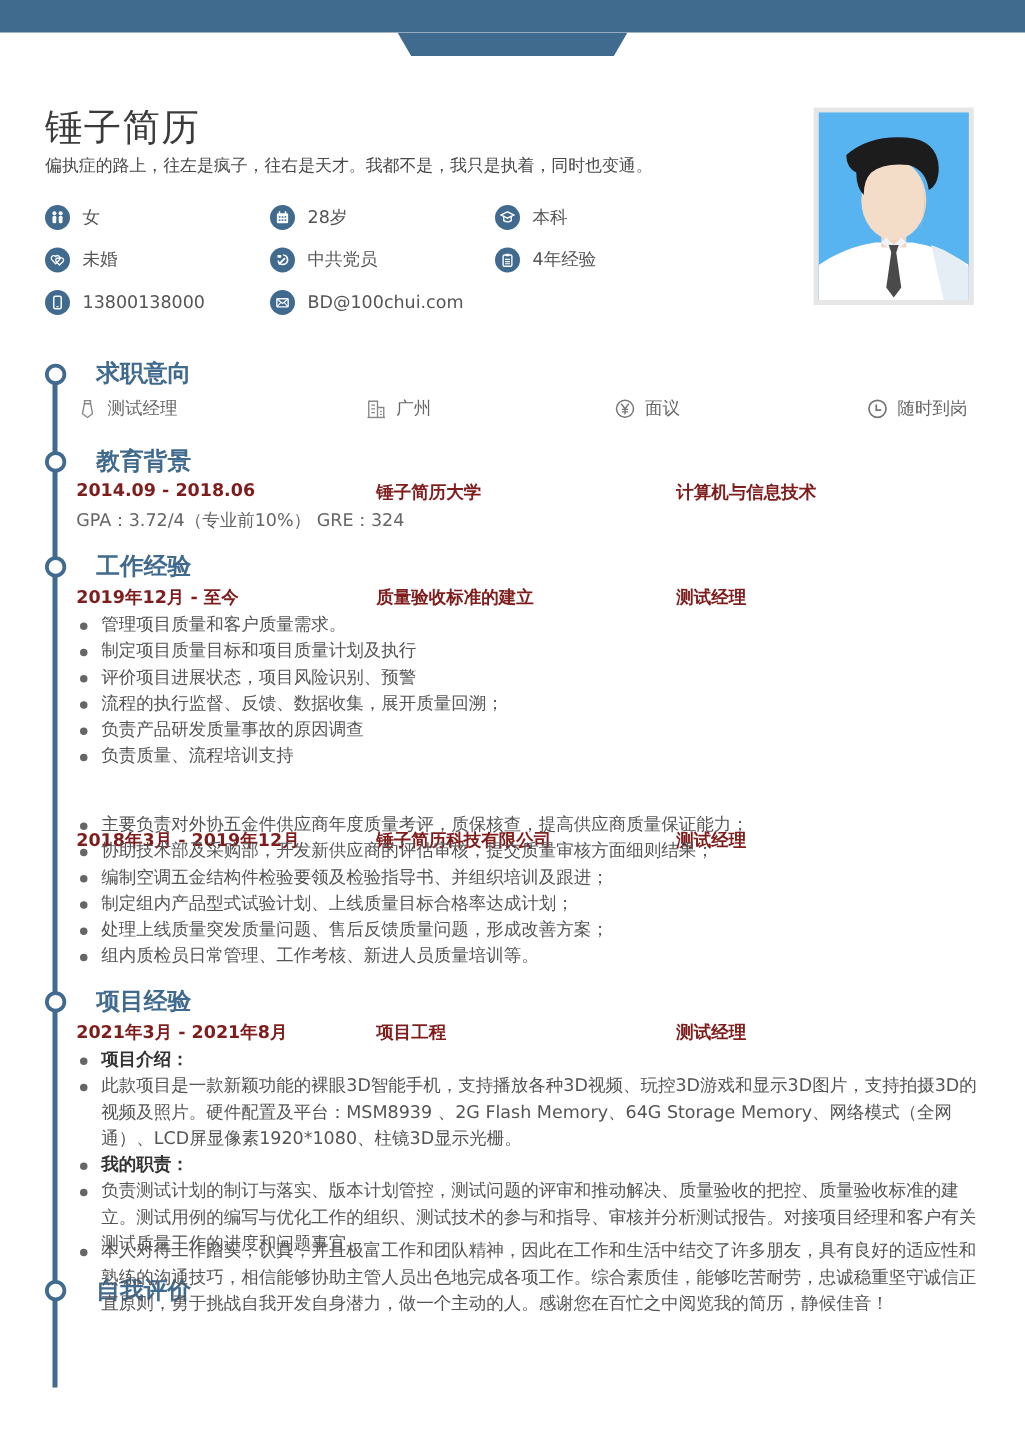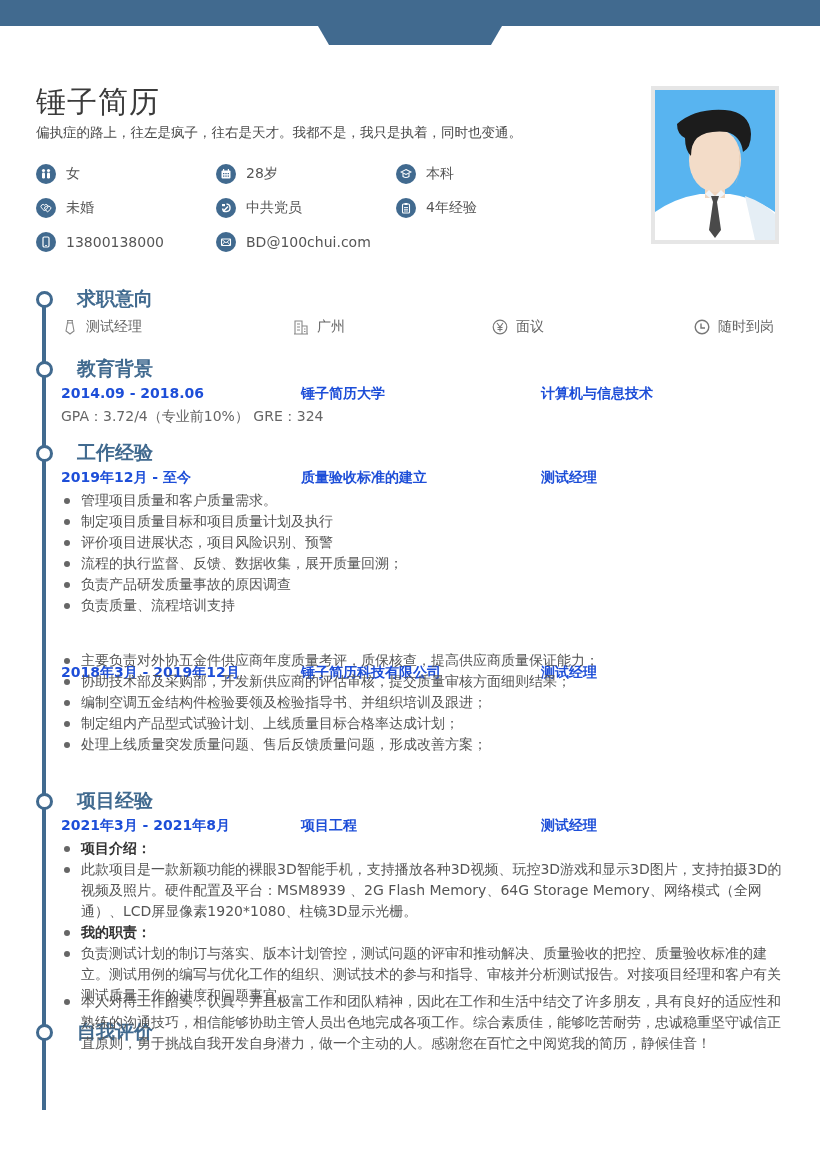"2014.09 - 2018.06" .meta-row { color: #1d4ed8 -> #7f1d1d }
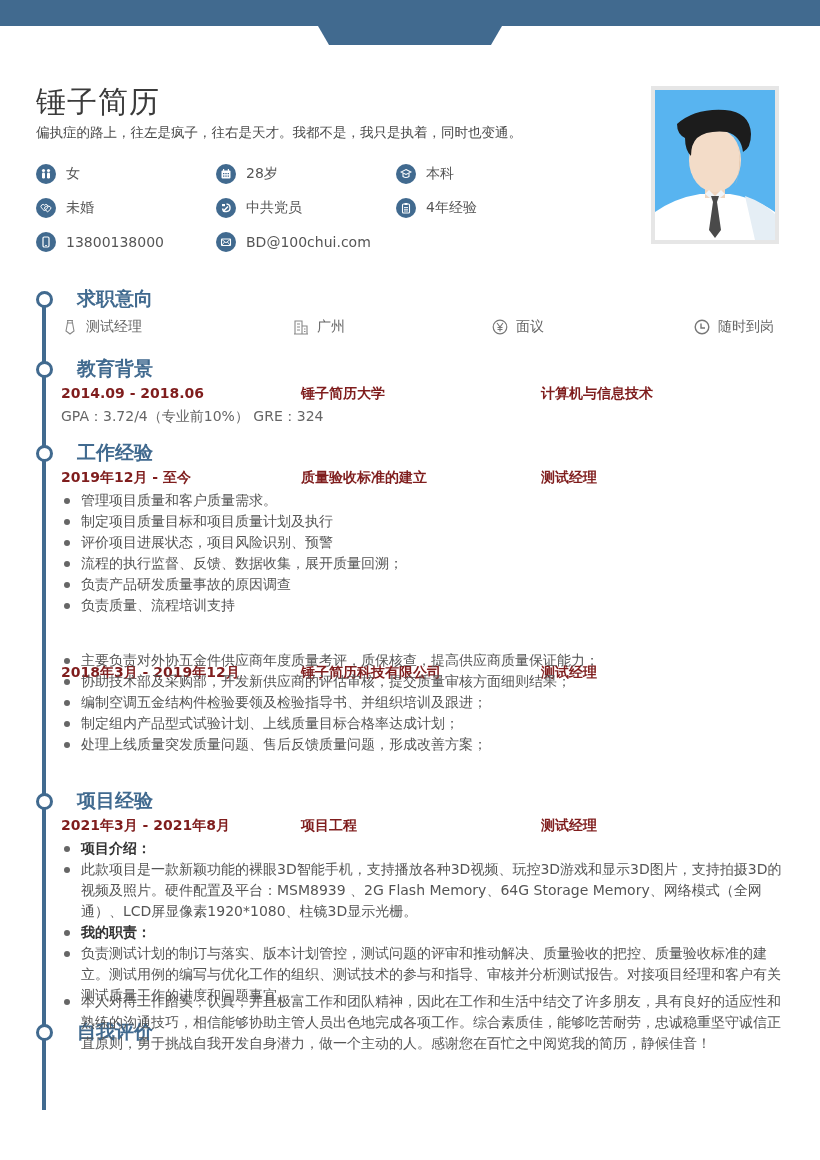"组内质检员日常管理、工作考核、新进人员质量培训等。" li { html: none -> <li>组内质检员日常管理、工作考核、新进人员质量培训等。</li> }
